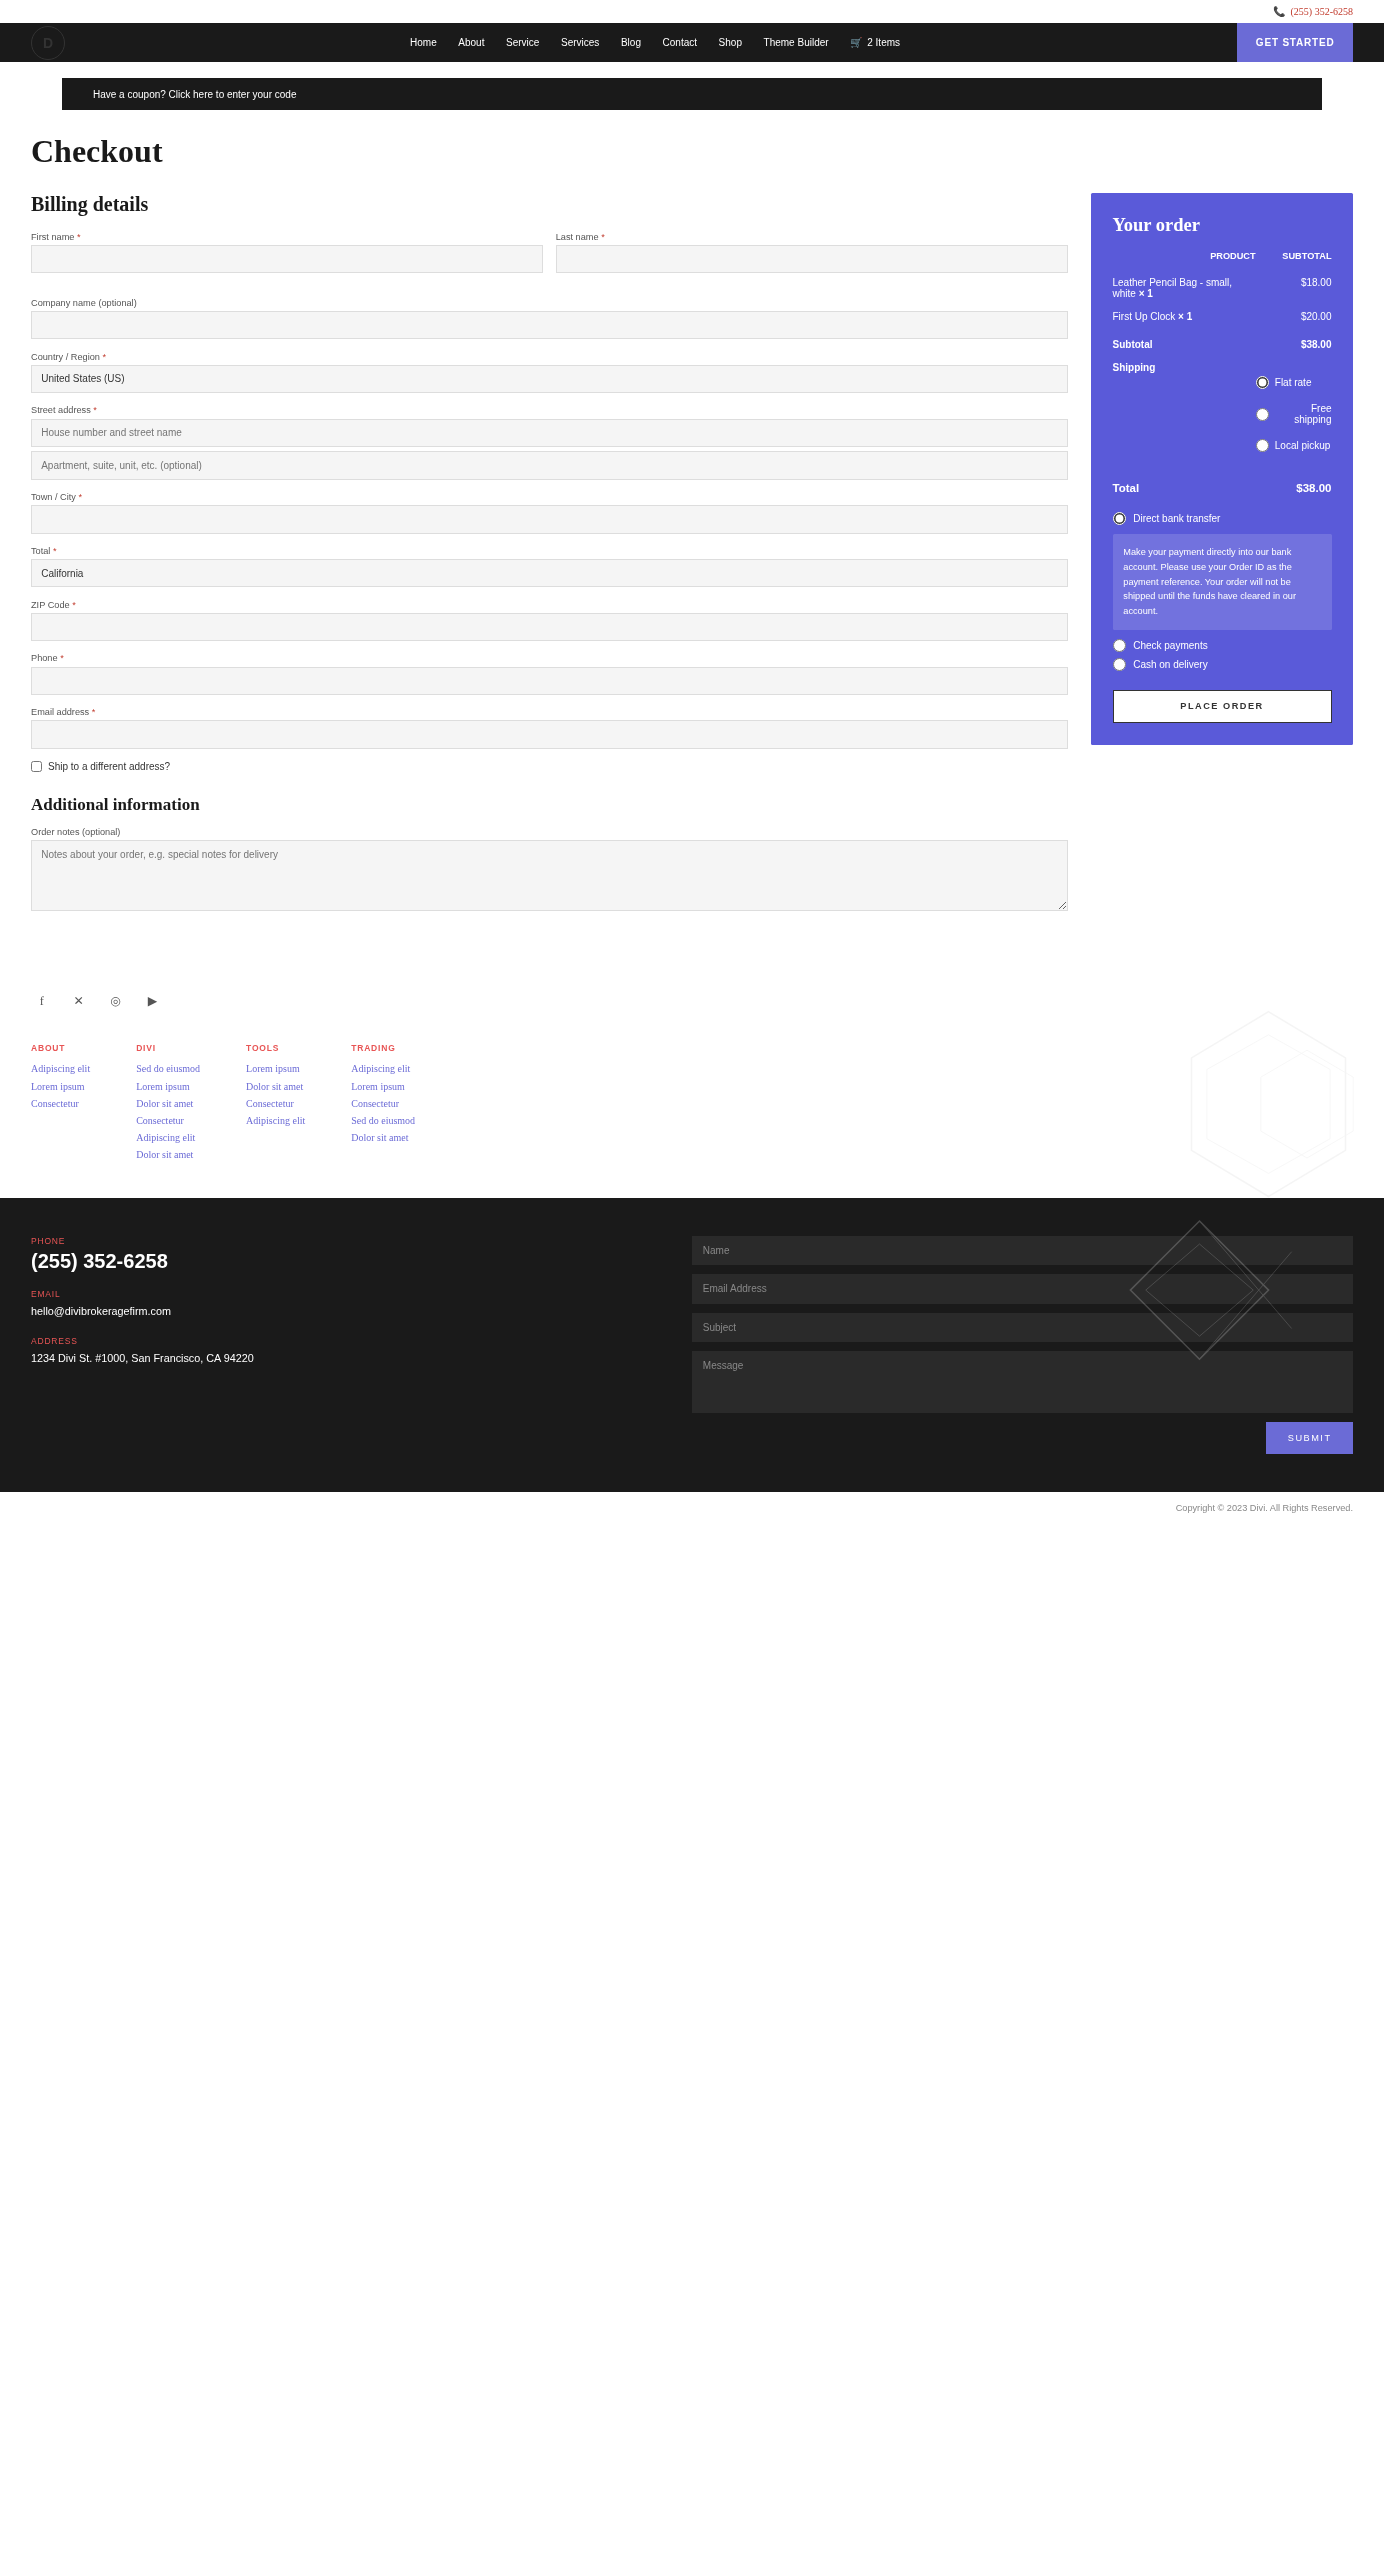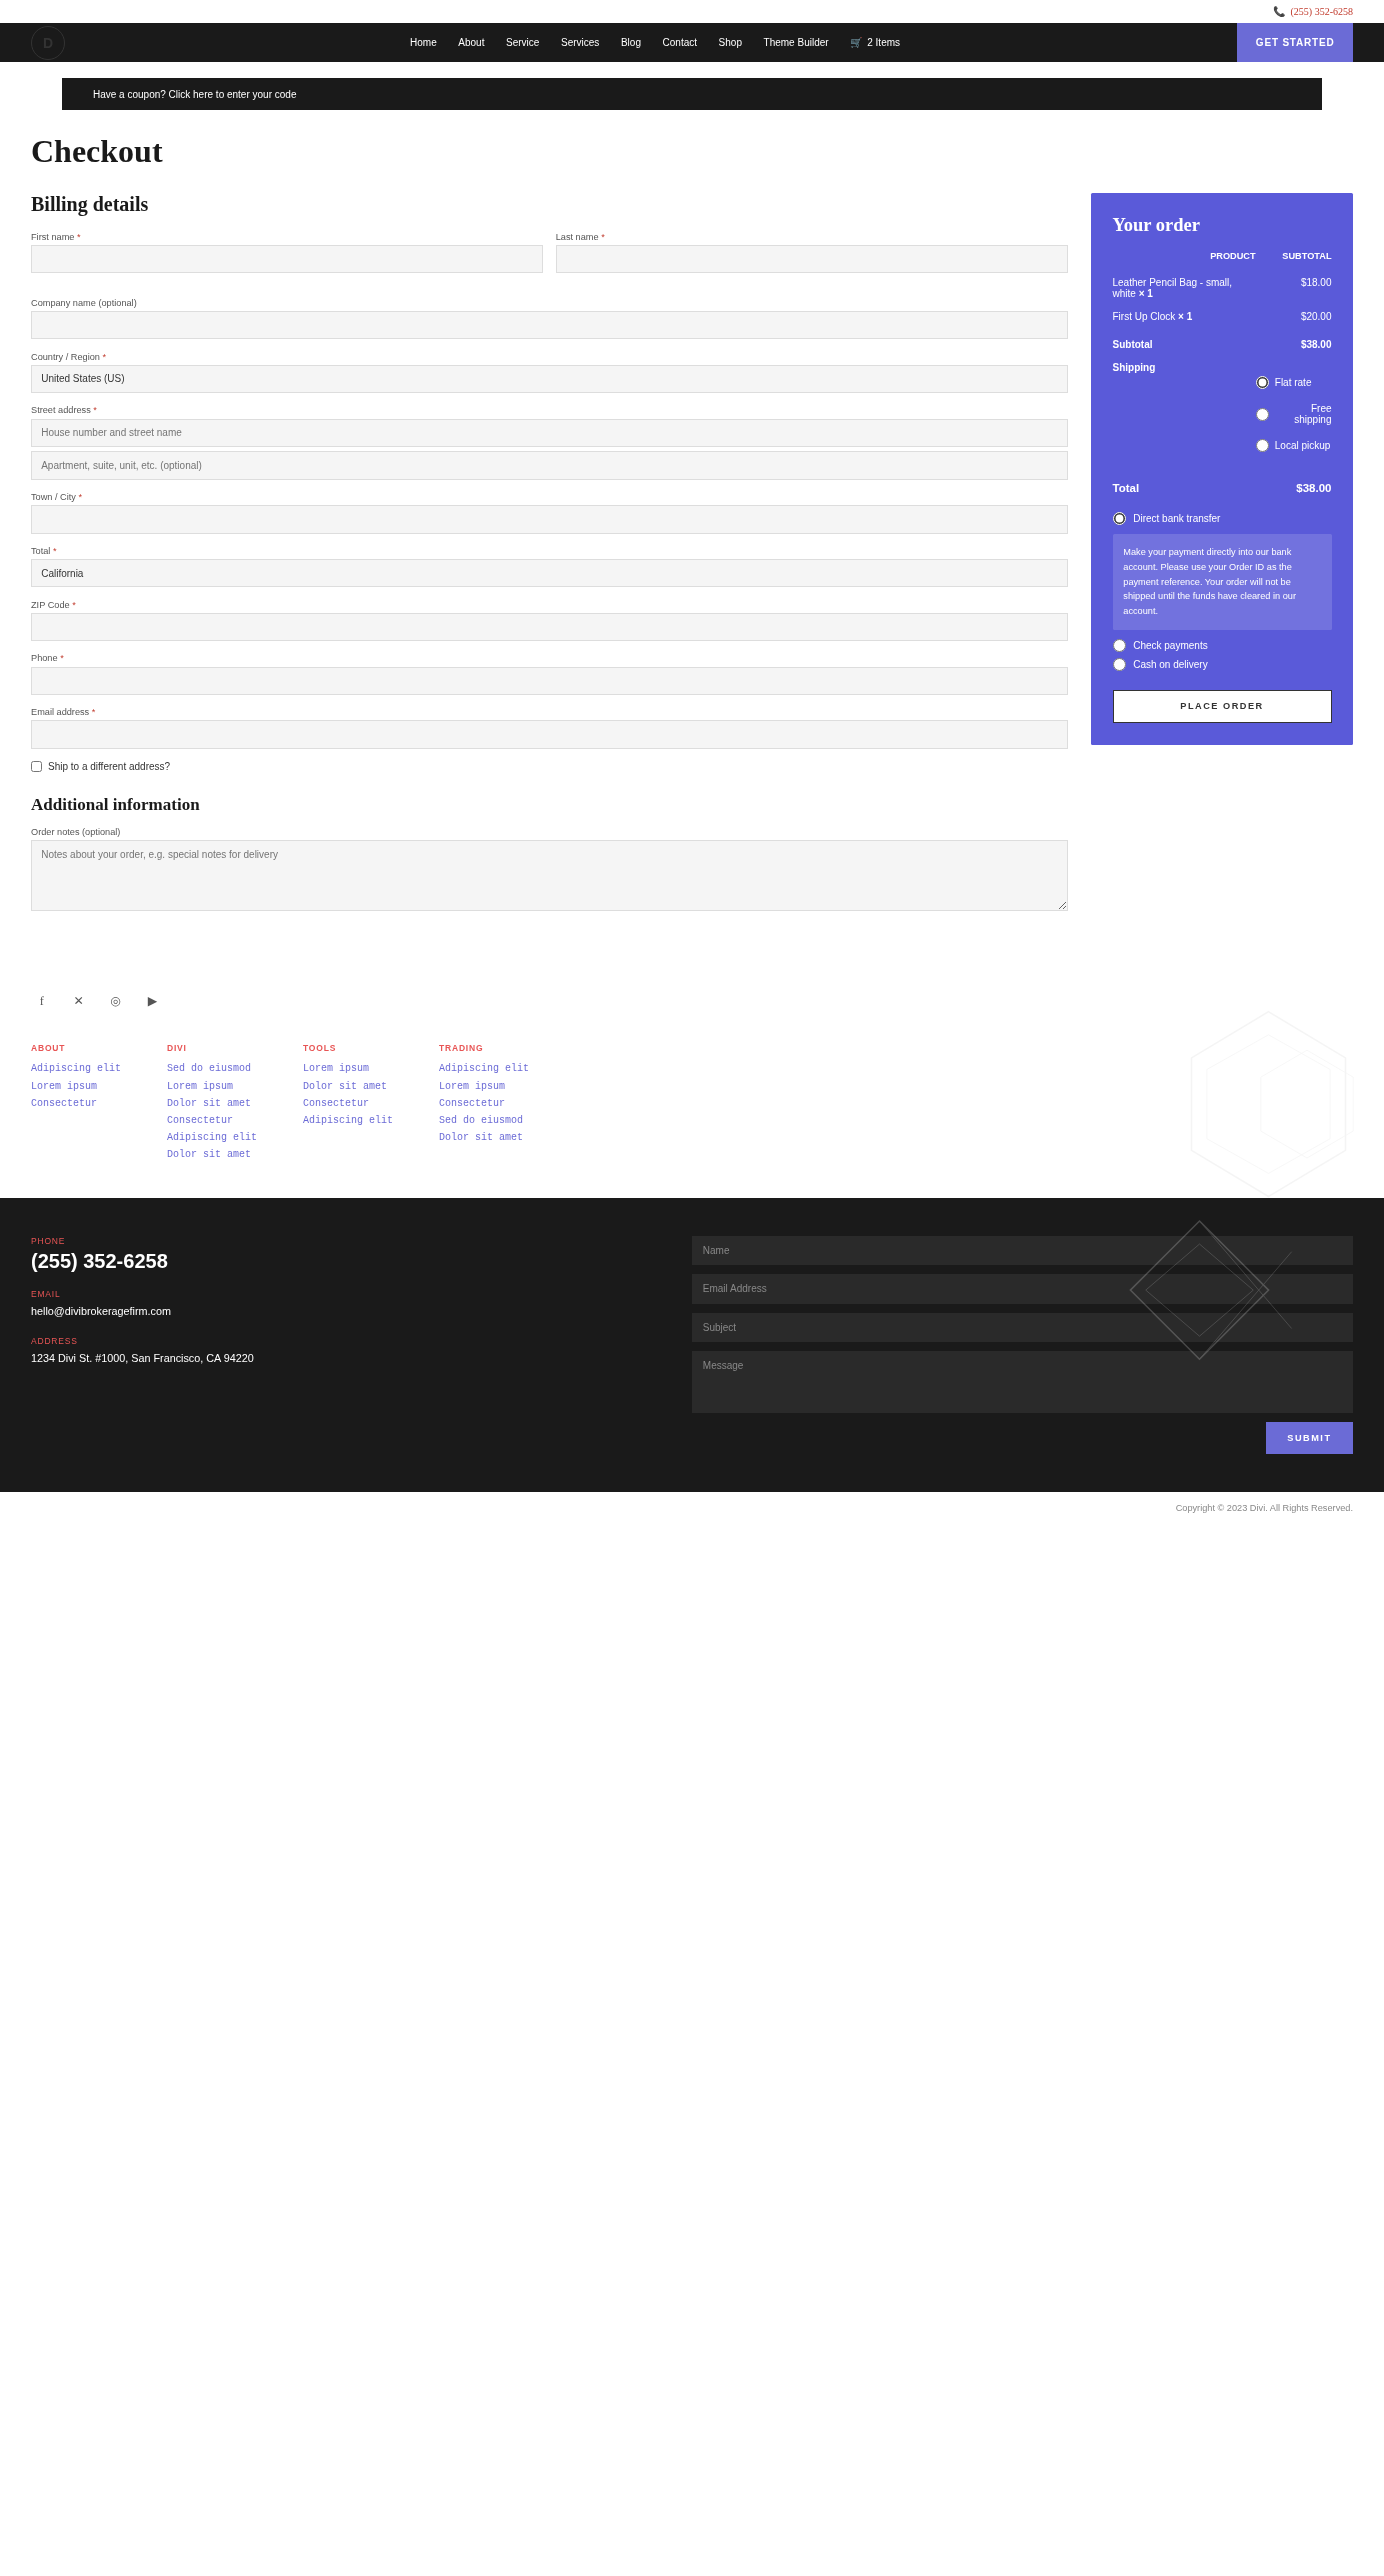"Adipiscing elit" .footer-col a { font-family: Liberation Mono, monospace -> Liberation Serif, serif }
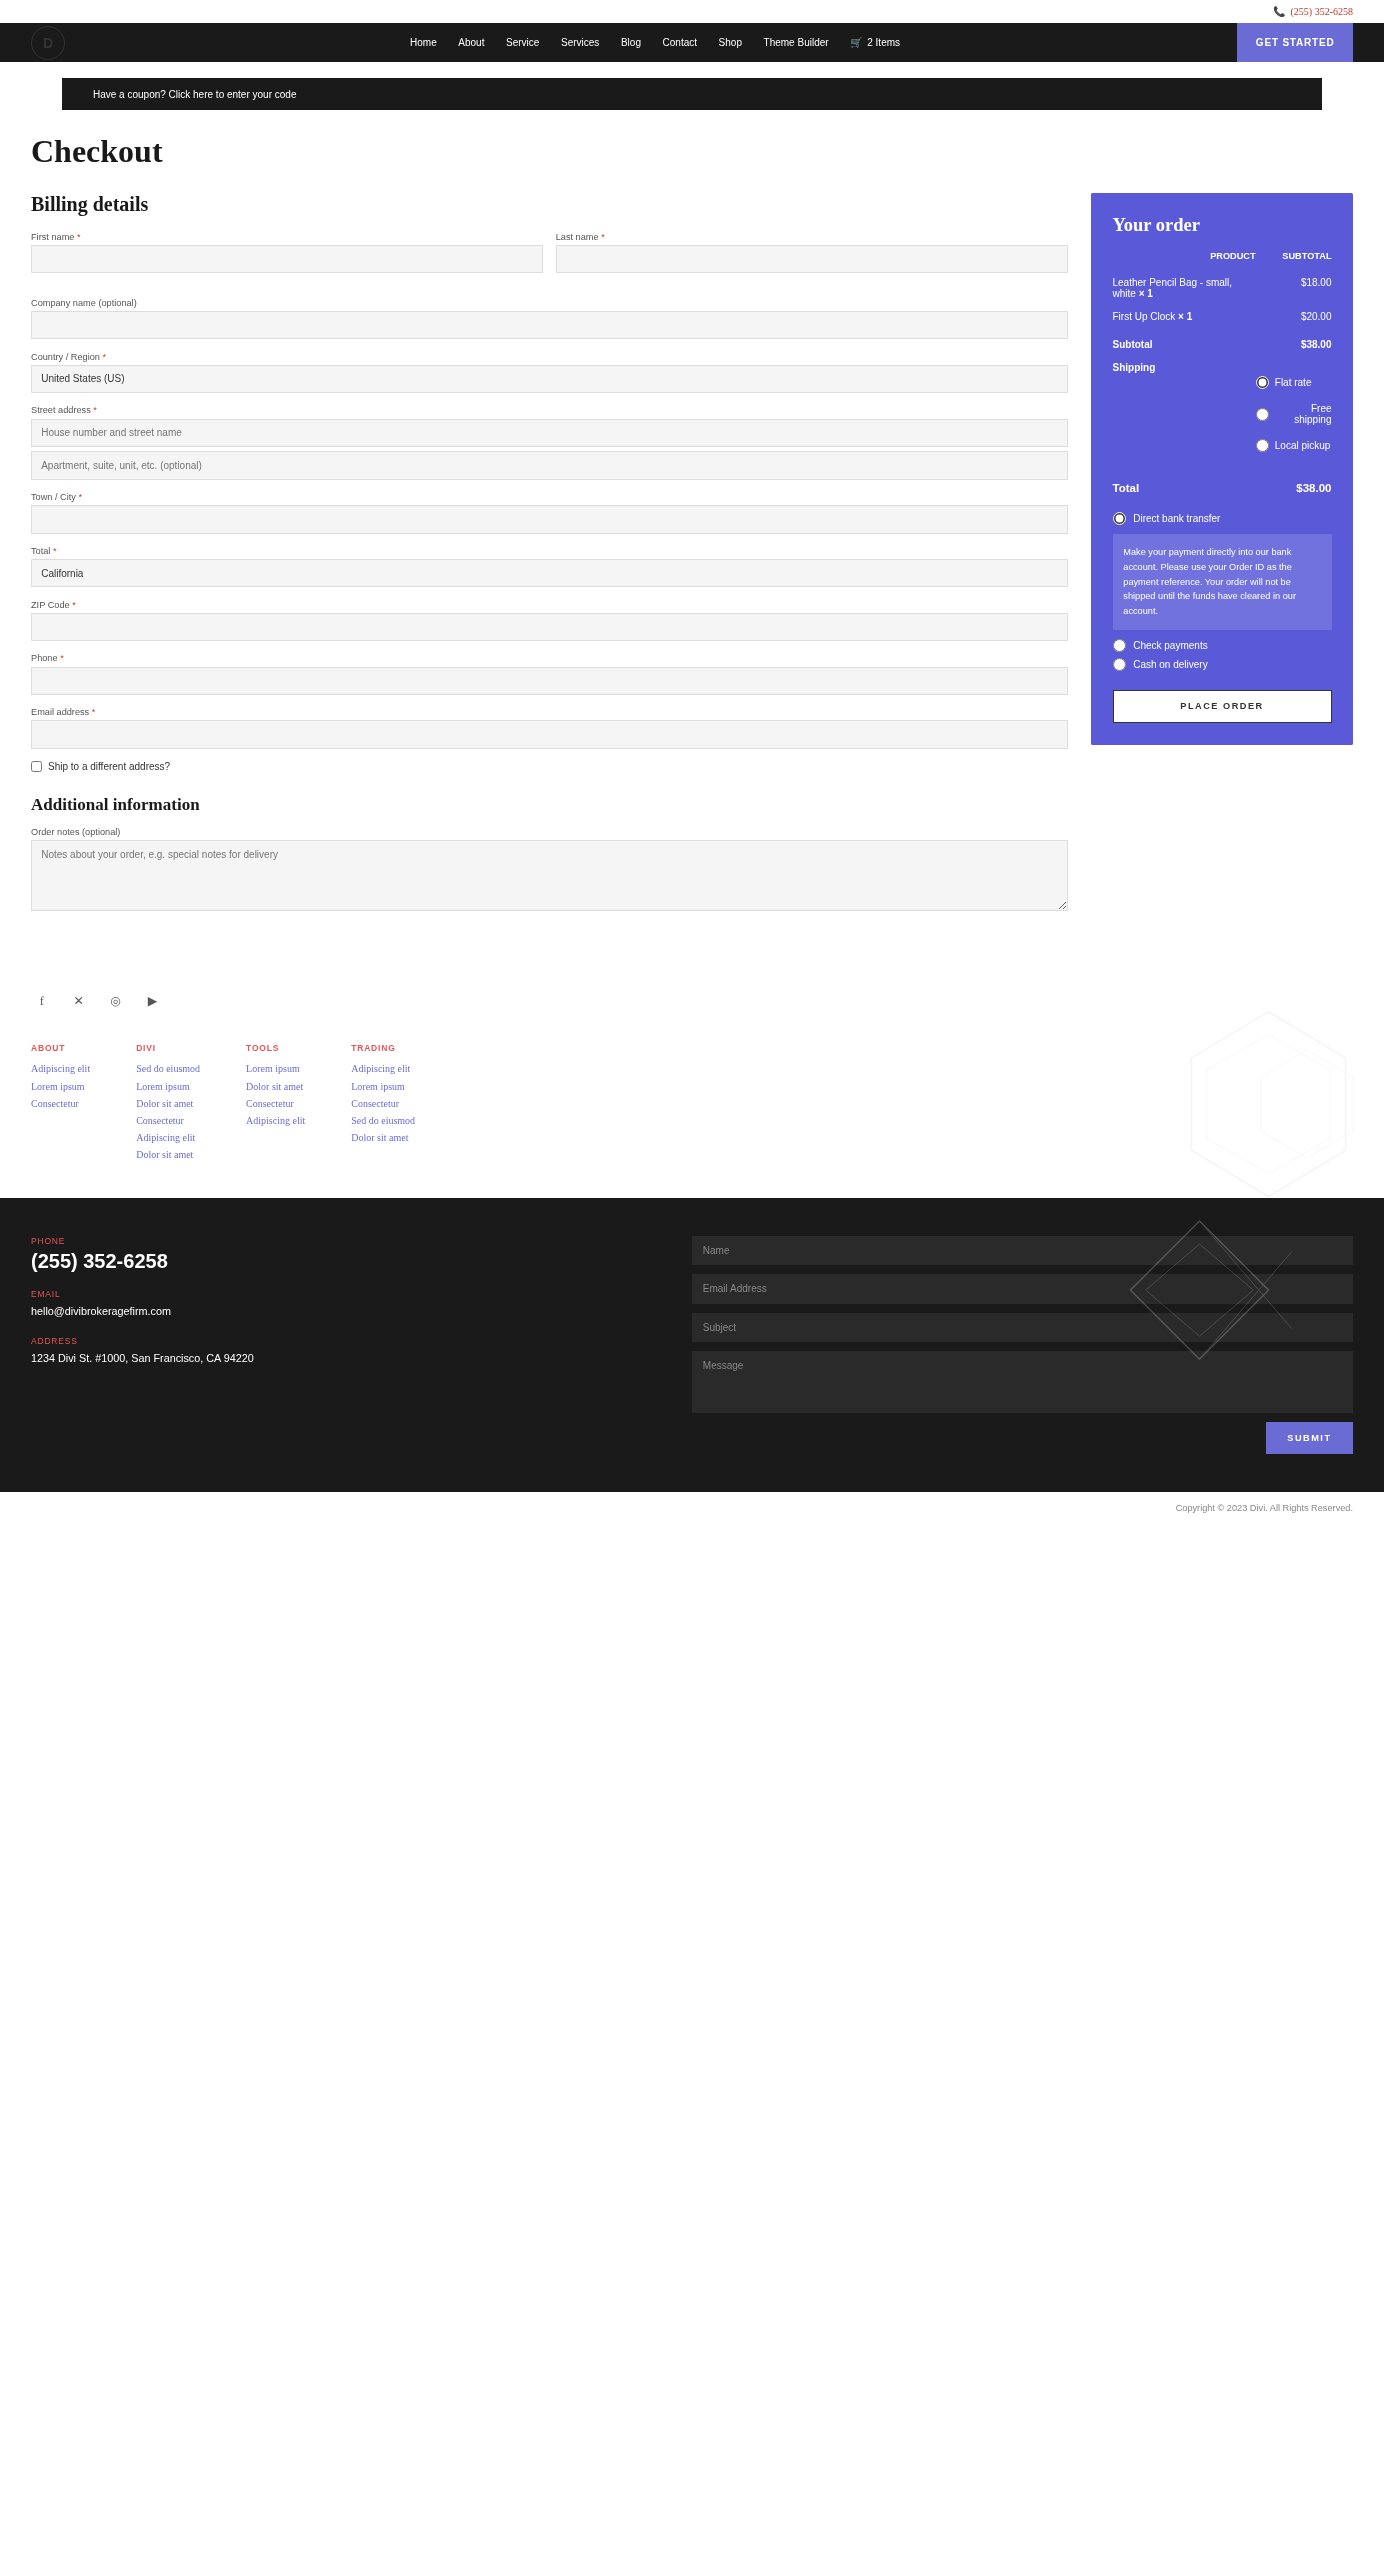"SUBMIT" .submit-btn { font-weight: bold -> normal }
